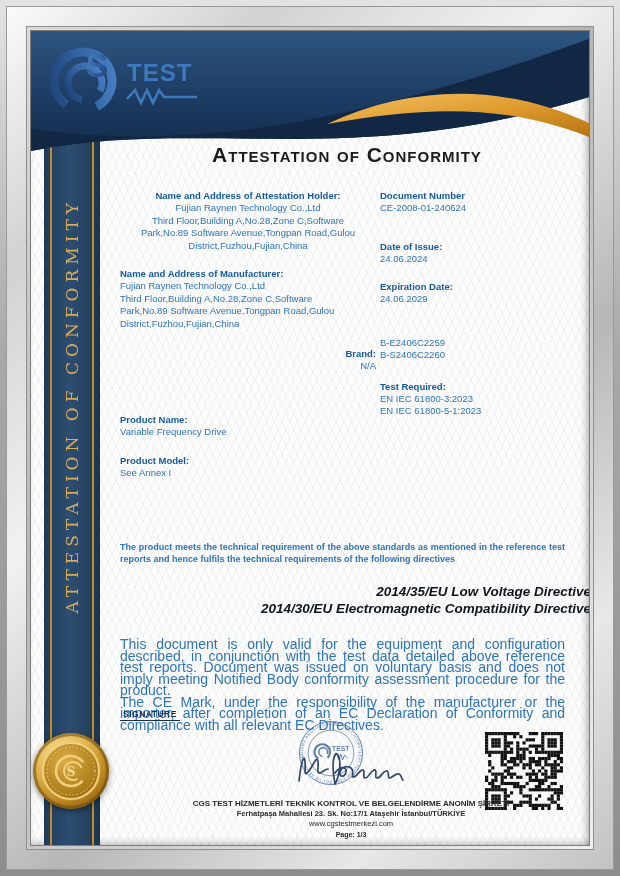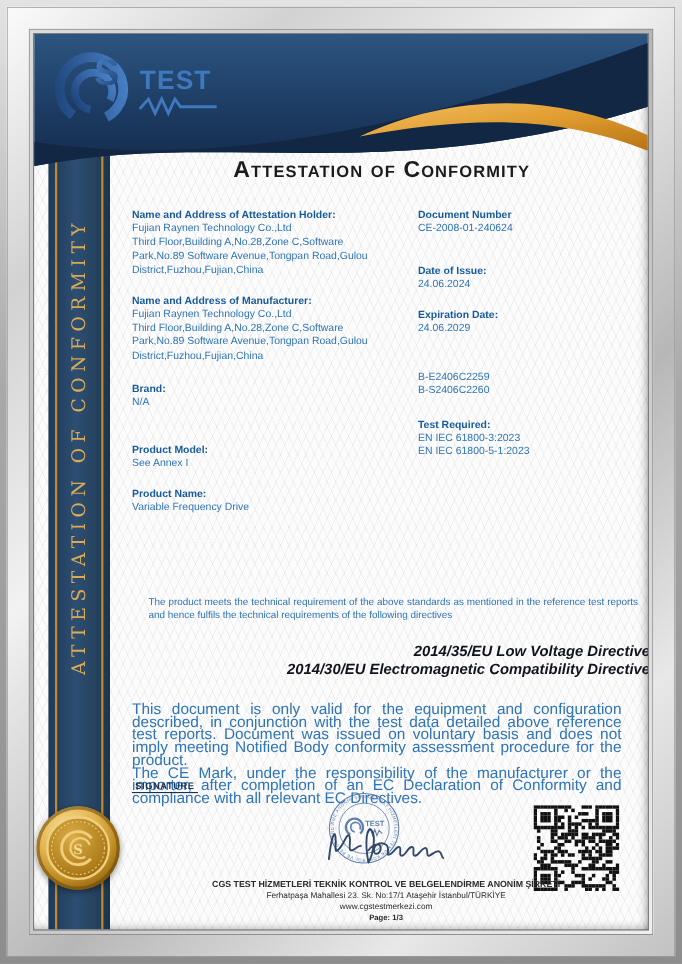"Name and Address of Attestation" .gap-l1 { text-align: none -> center }
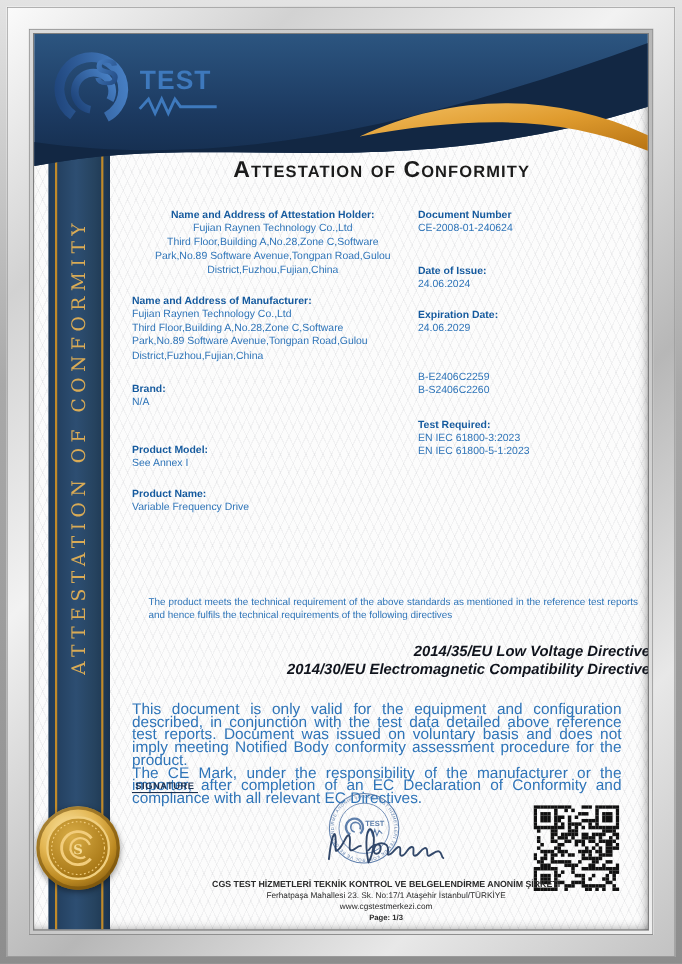"Brand:" .gap-l3 { margin-bottom: 30px -> 40px; text-align: none -> right }
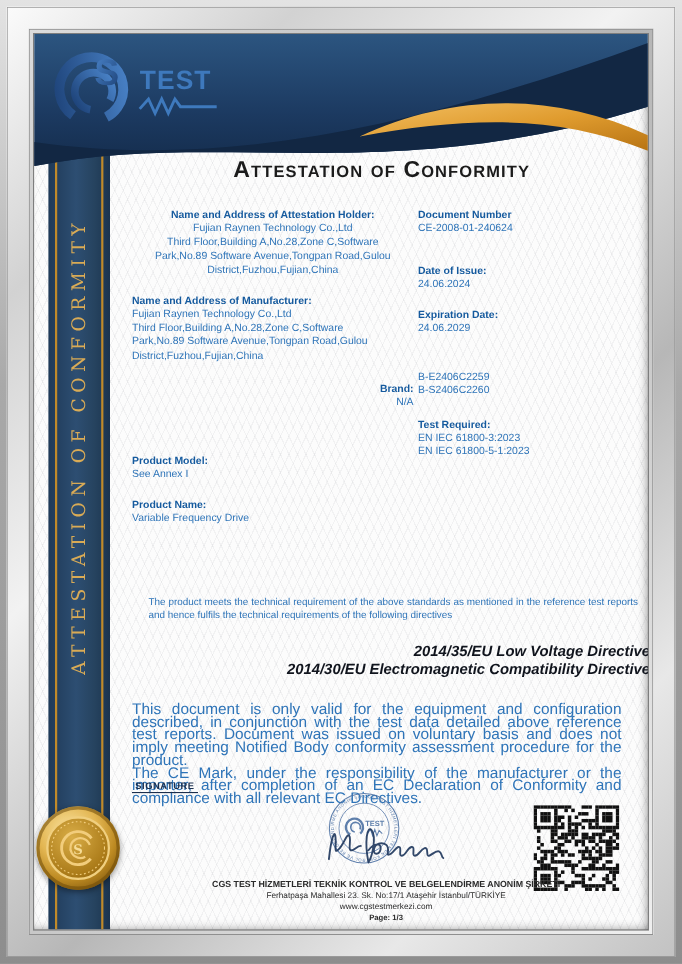"Product Model:" div.field { order: before "Product Name:" -> after "Product Name:" }
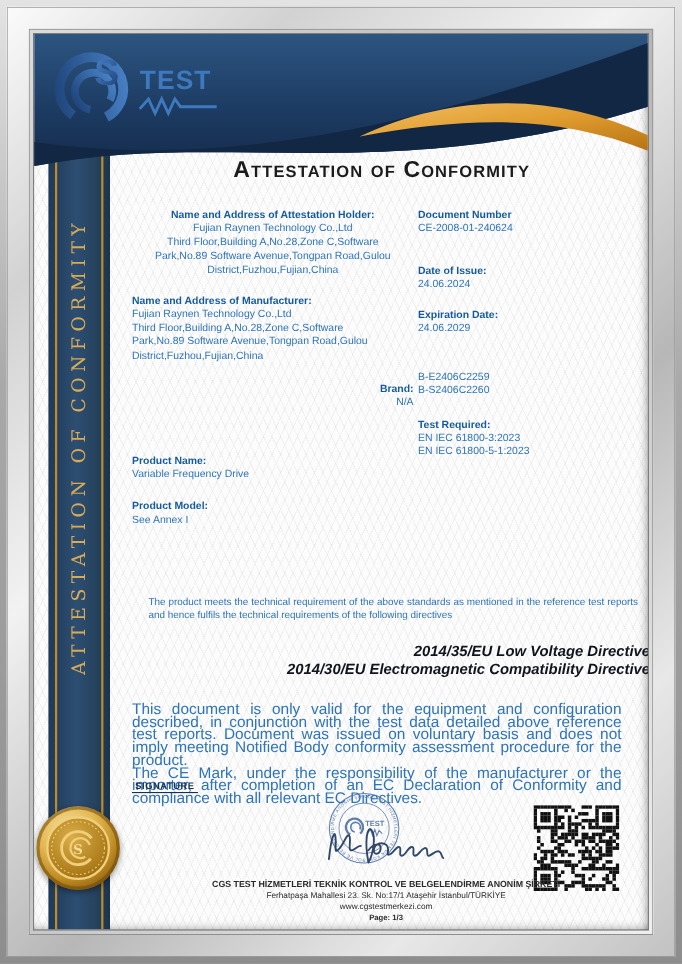"The product meets the technical" .statement { font-weight: none -> bold; left: 104px -> 89px }
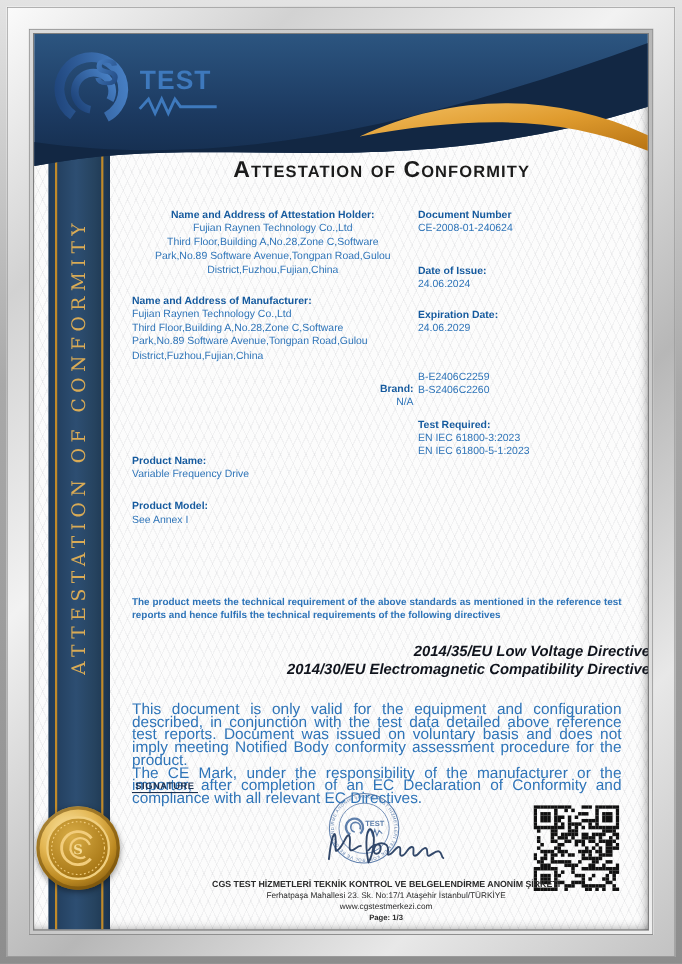"Ferhatpaşa Mahallesi 23. Sk. No:17/1" .footer .ad { font-weight: normal -> bold }
